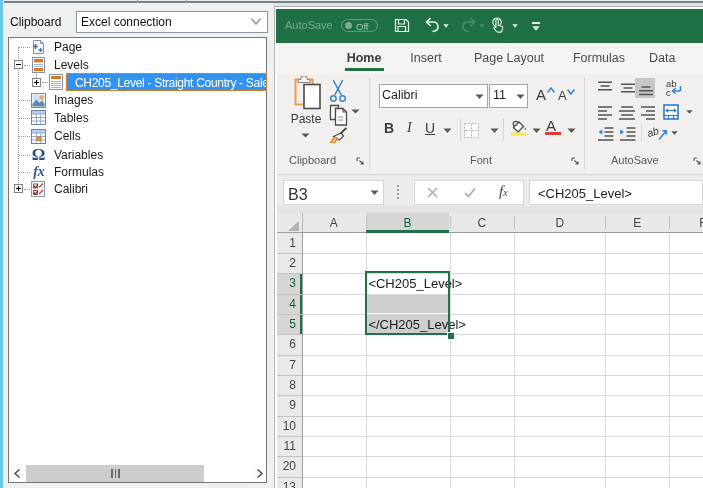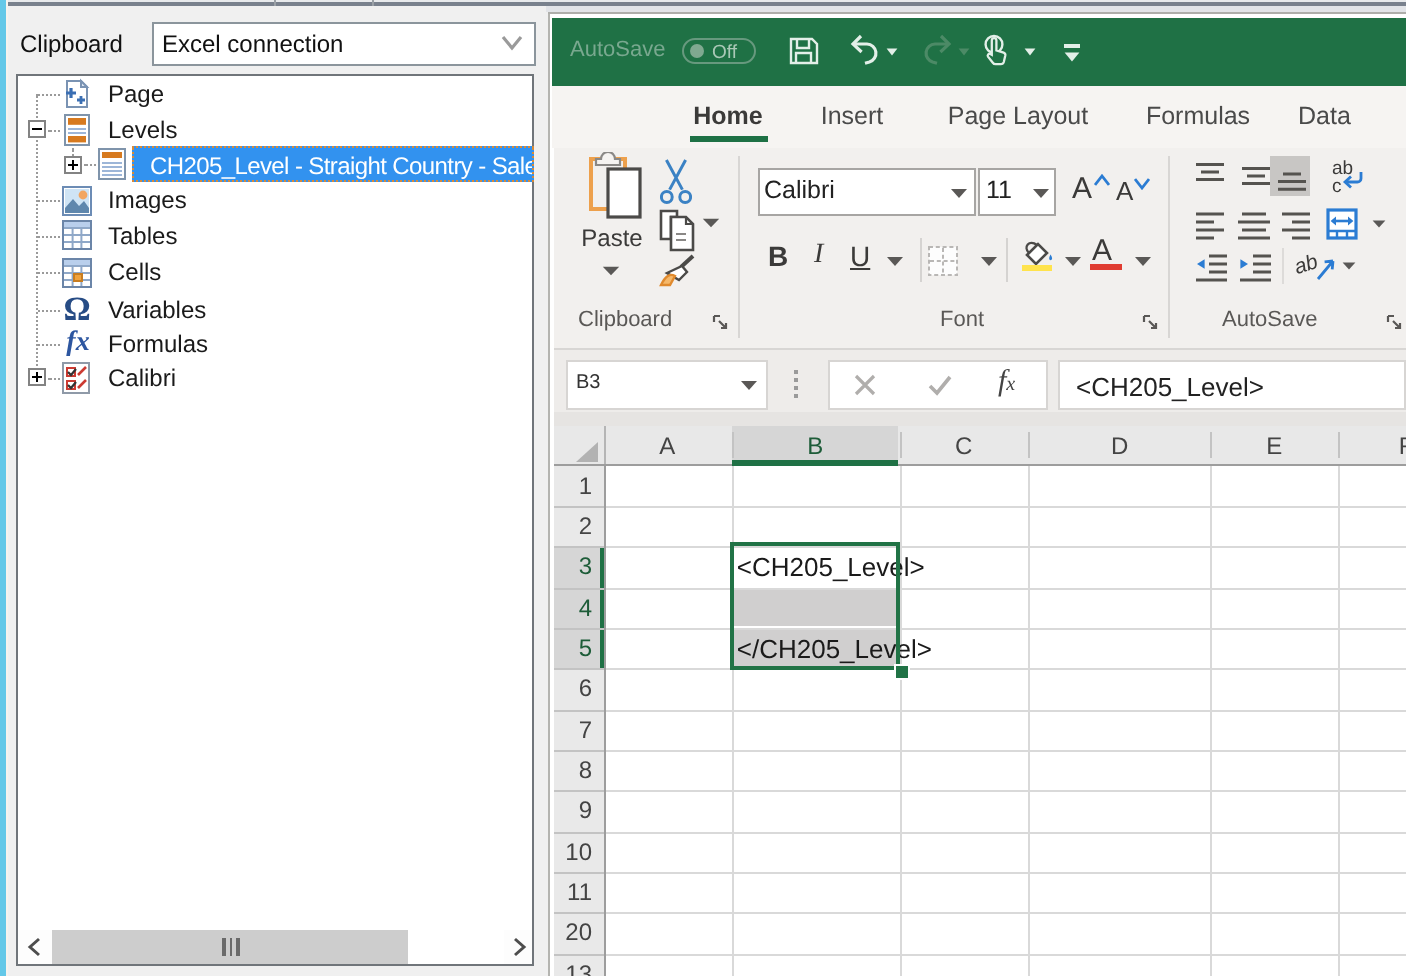"B3" div.a { font-size: 10px -> 16px }
